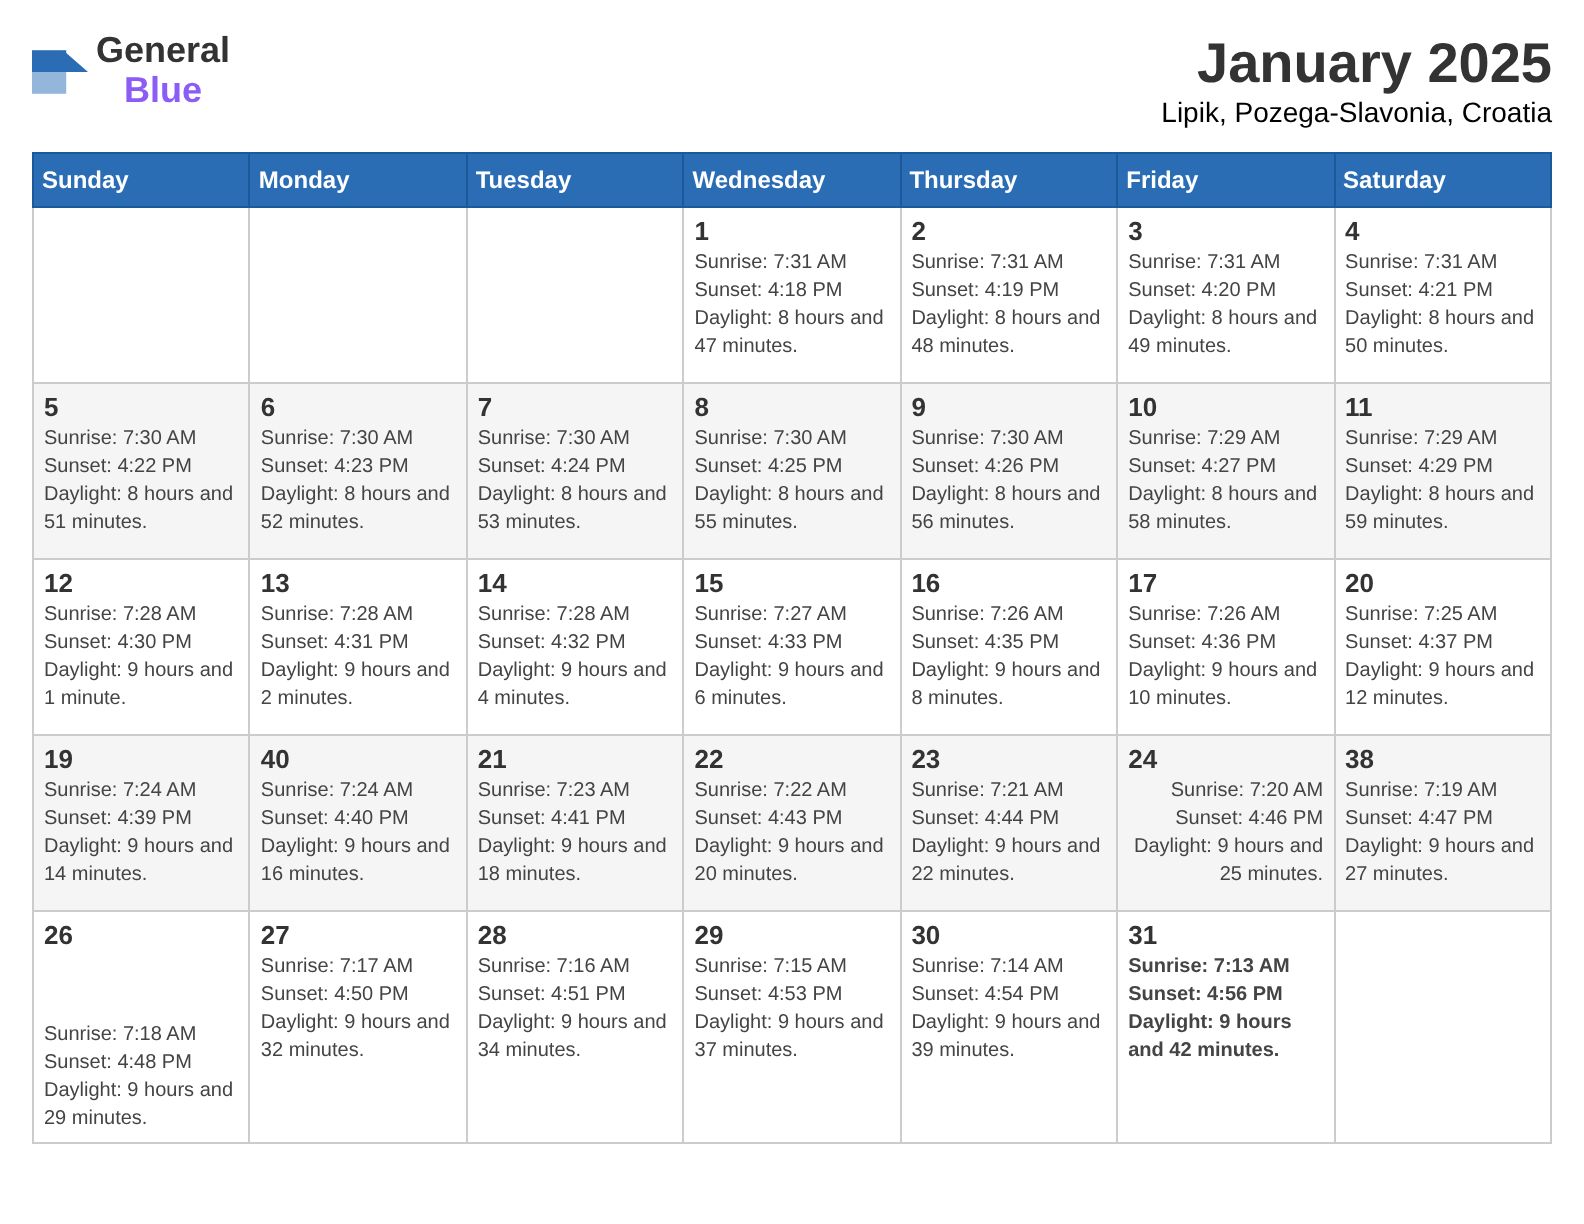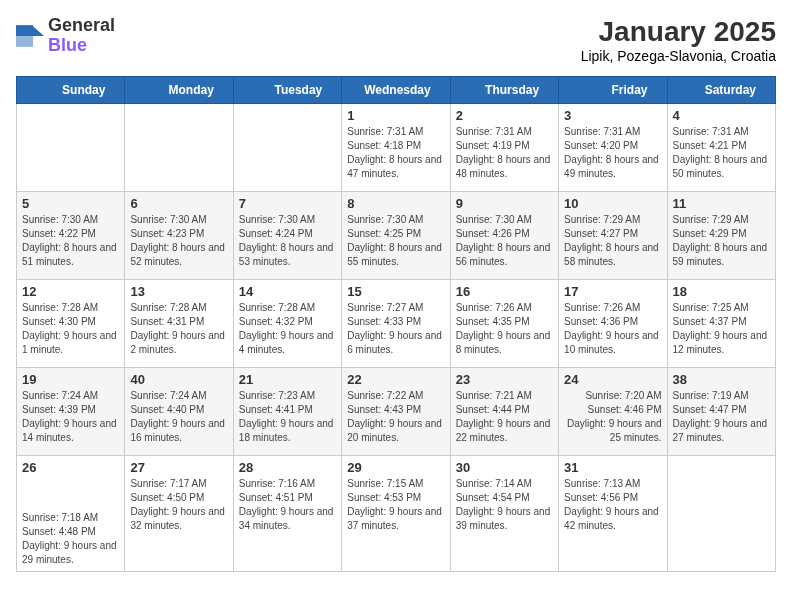"General" .logo { text-align: none -> center }
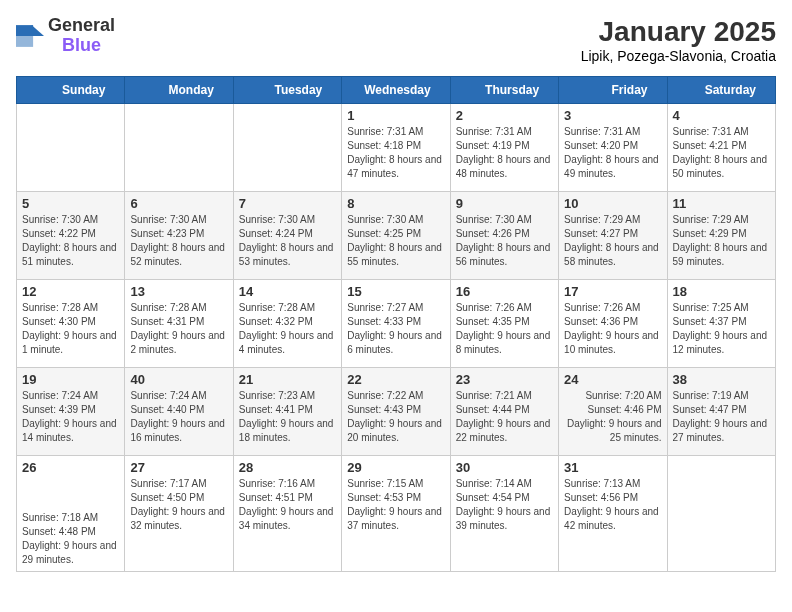"Sunday" .calendar th { padding: 6px 19px -> 6px 4px; text-align: right -> left }
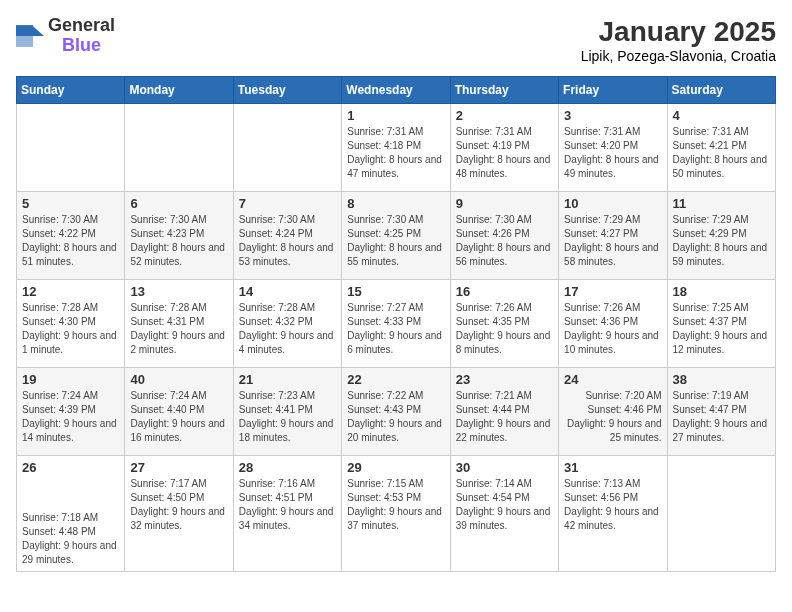"18" span.day-number { text: 18 -> 20 }
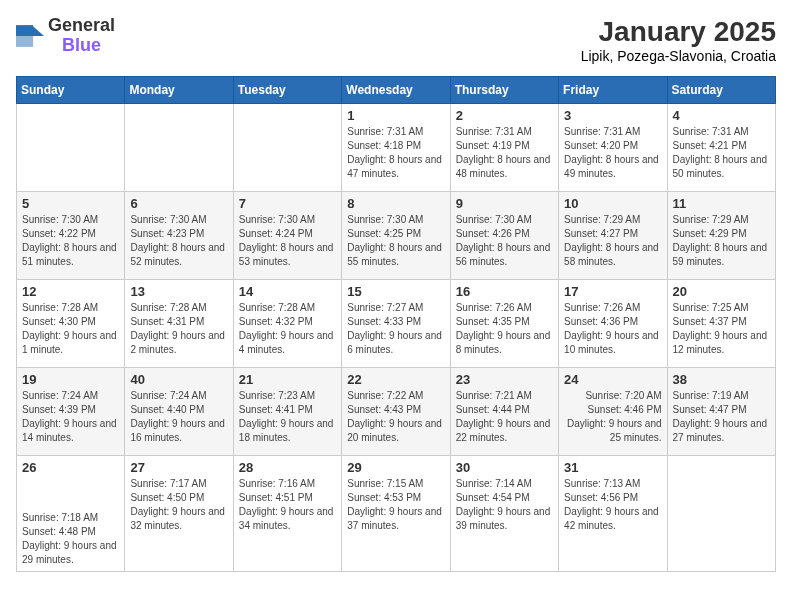"Sunrise: 7:13 AM" div.day-info { font-weight: none -> bold }
